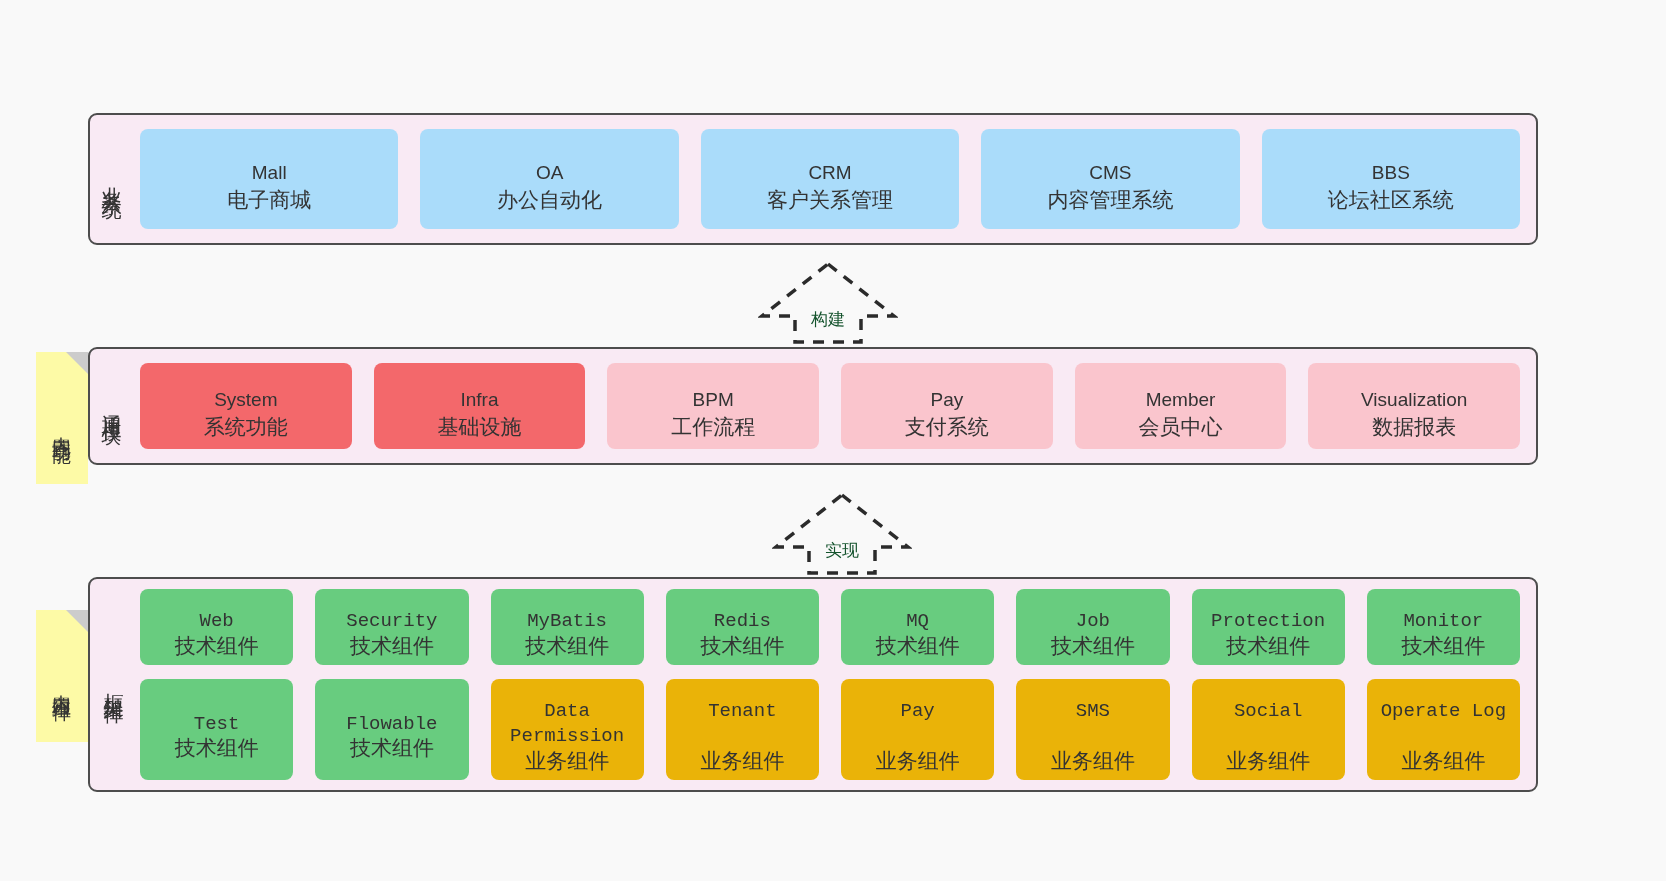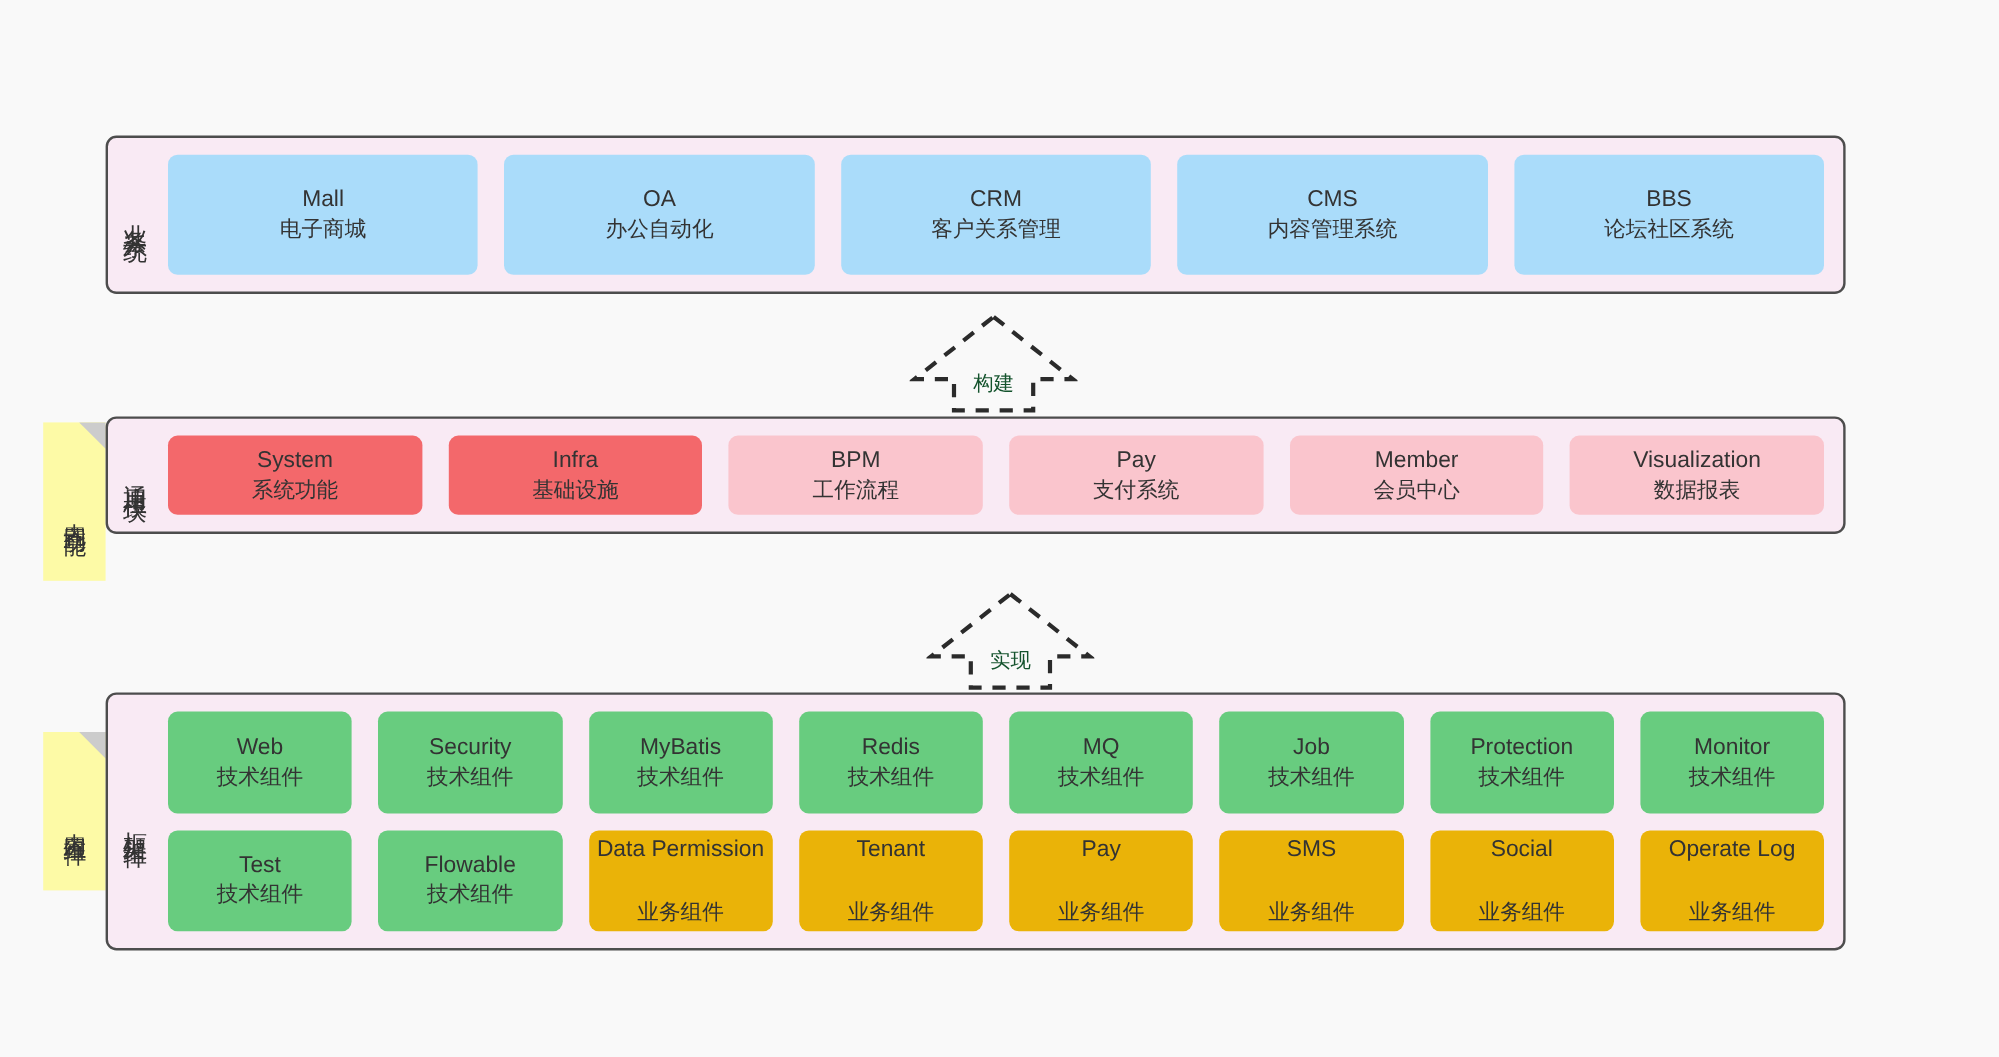"Mall" .box .t1 { margin-top: none -> 16px }
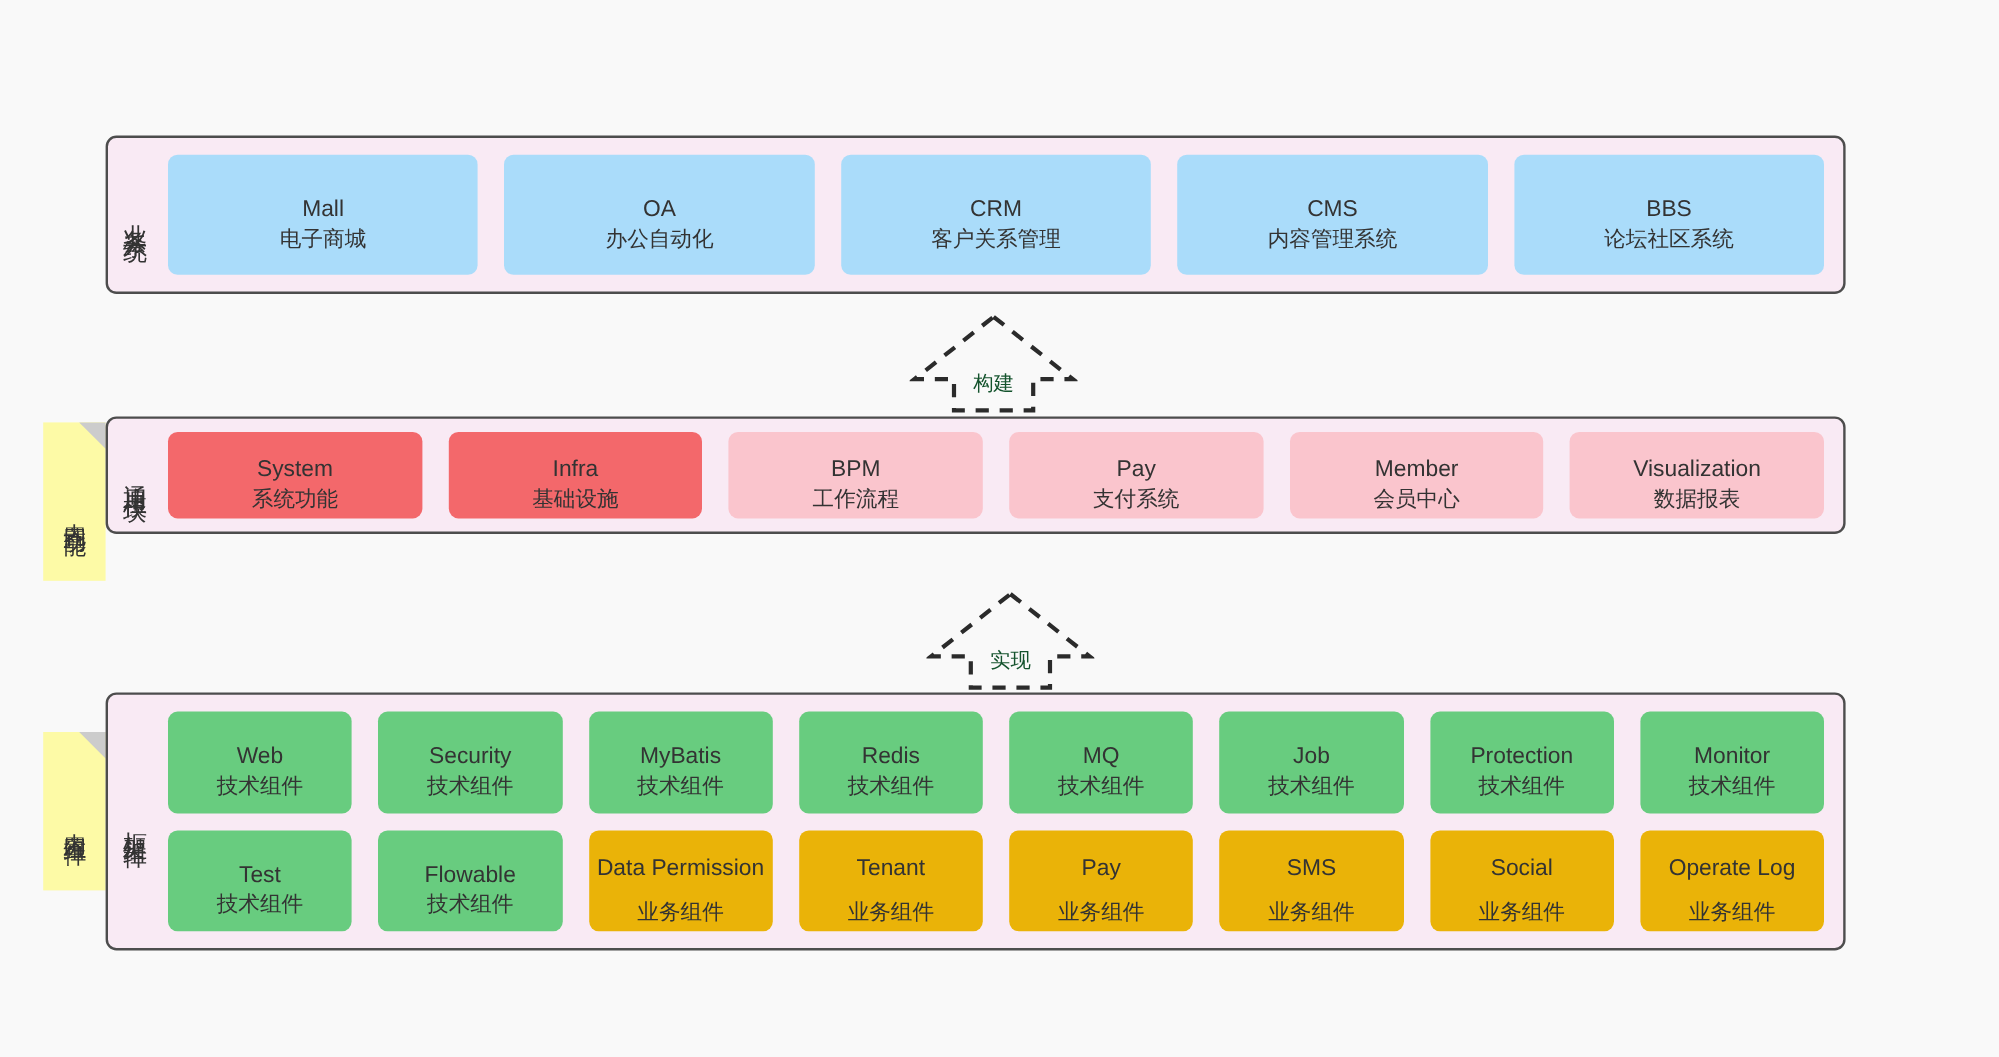"电子商城" .box .t2 { font-size: 18px -> 21px }
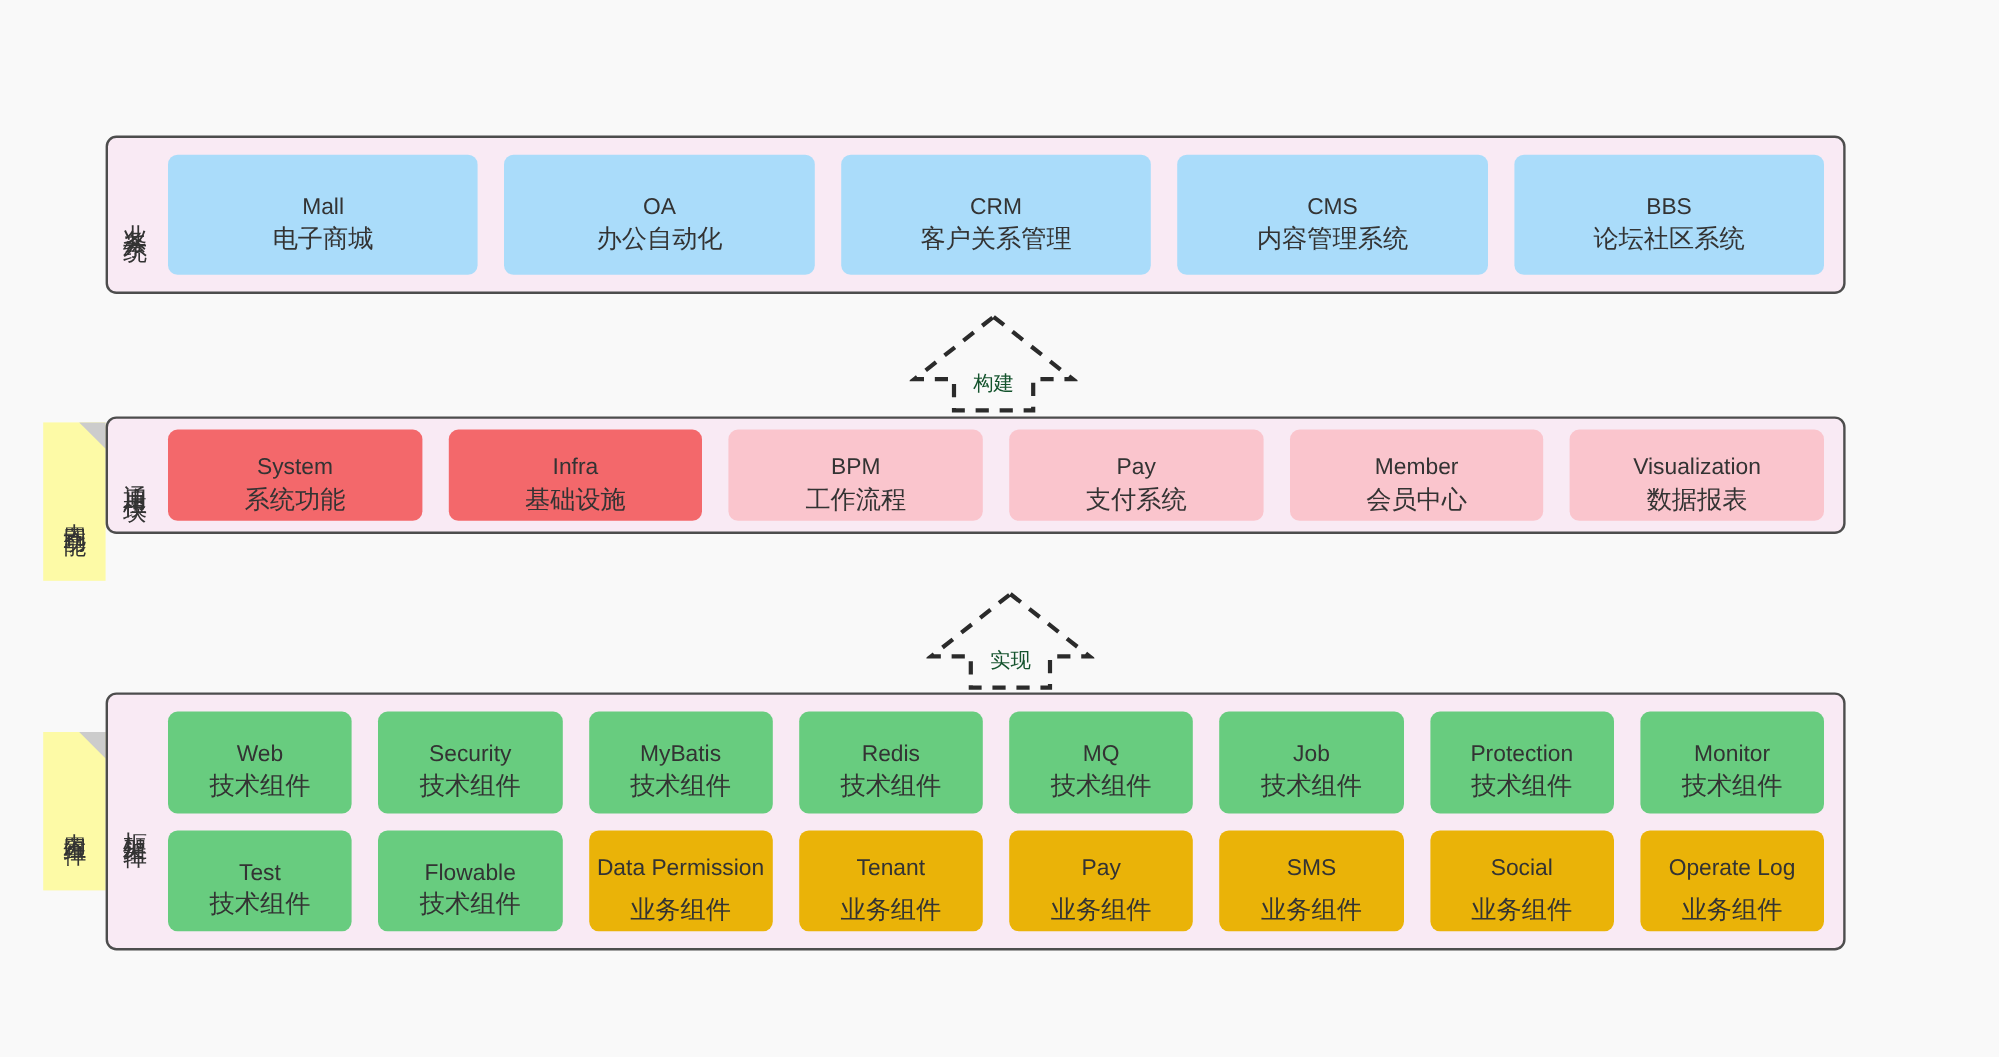"System" div.layer { height: 98px -> 118px }
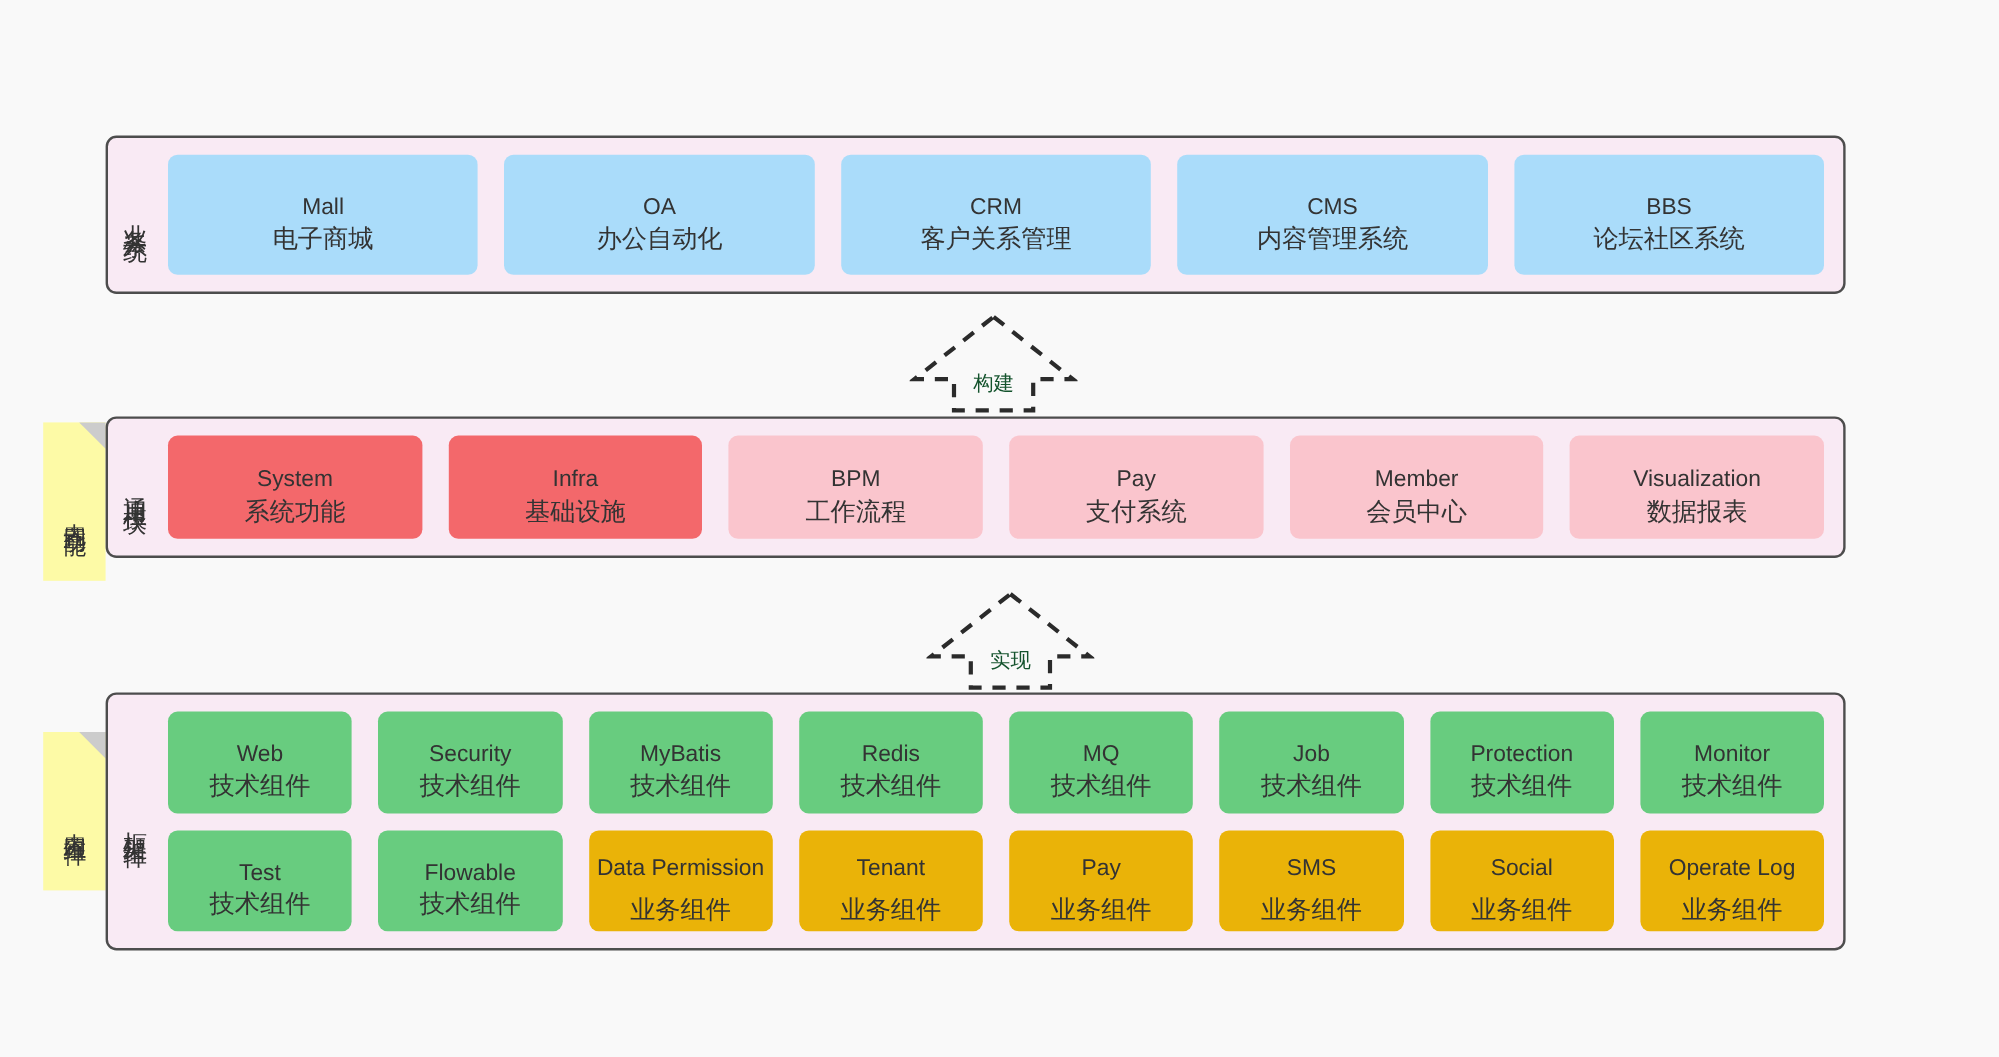"Web" div.layer { font-family: none -> Liberation Mono, monospace }
